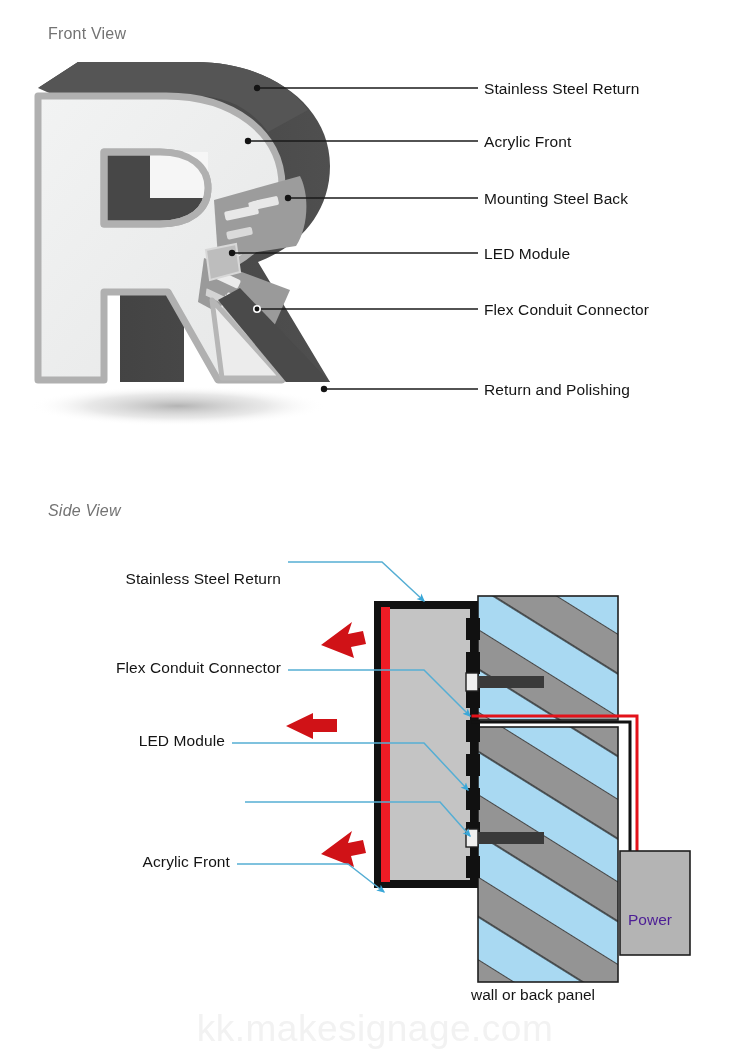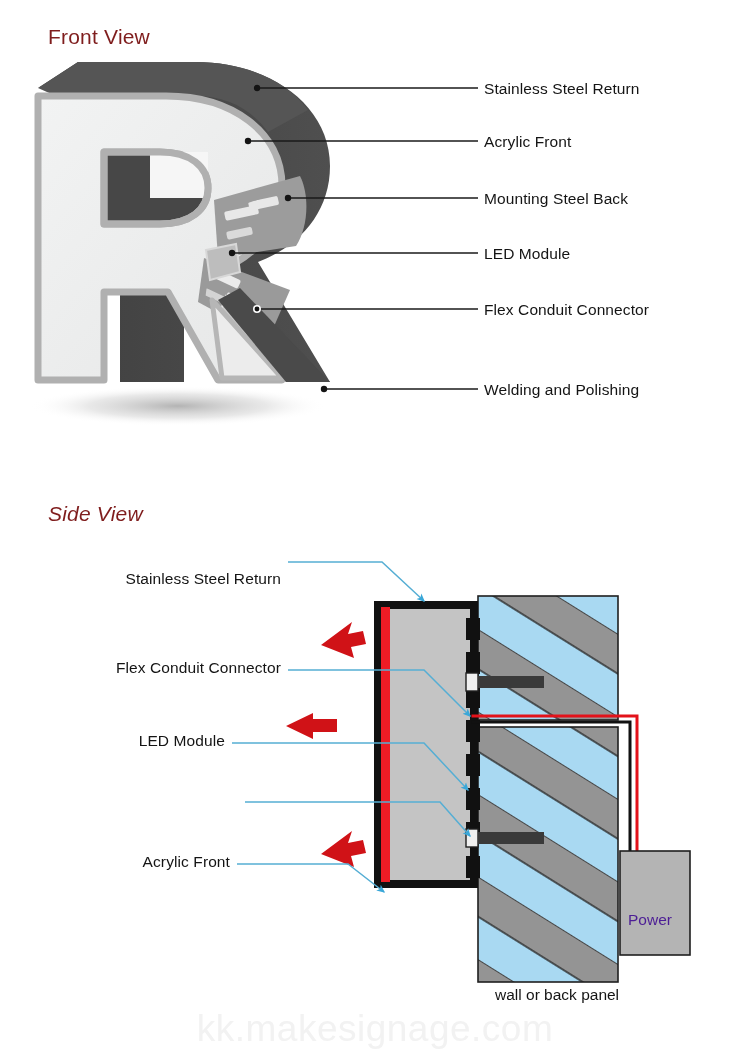"Front View" .heading { color: #7f1d1d -> #737373; font-size: 21px -> 16px }
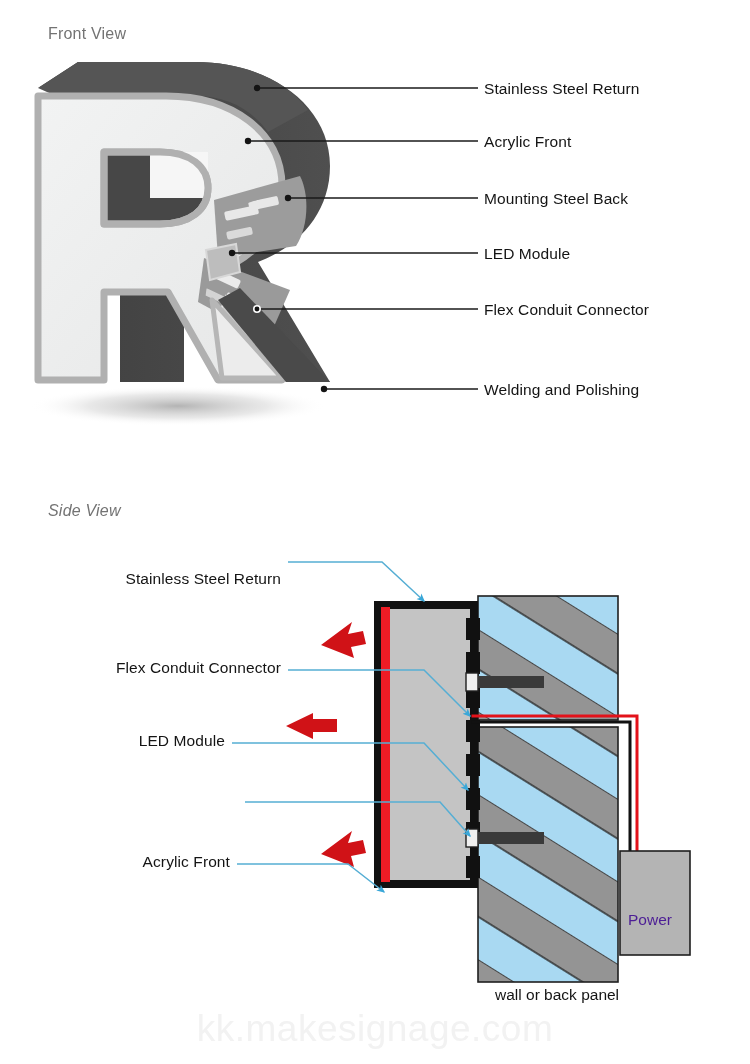"Welding and Polishing" div.fv-label { text: Welding -> Return }
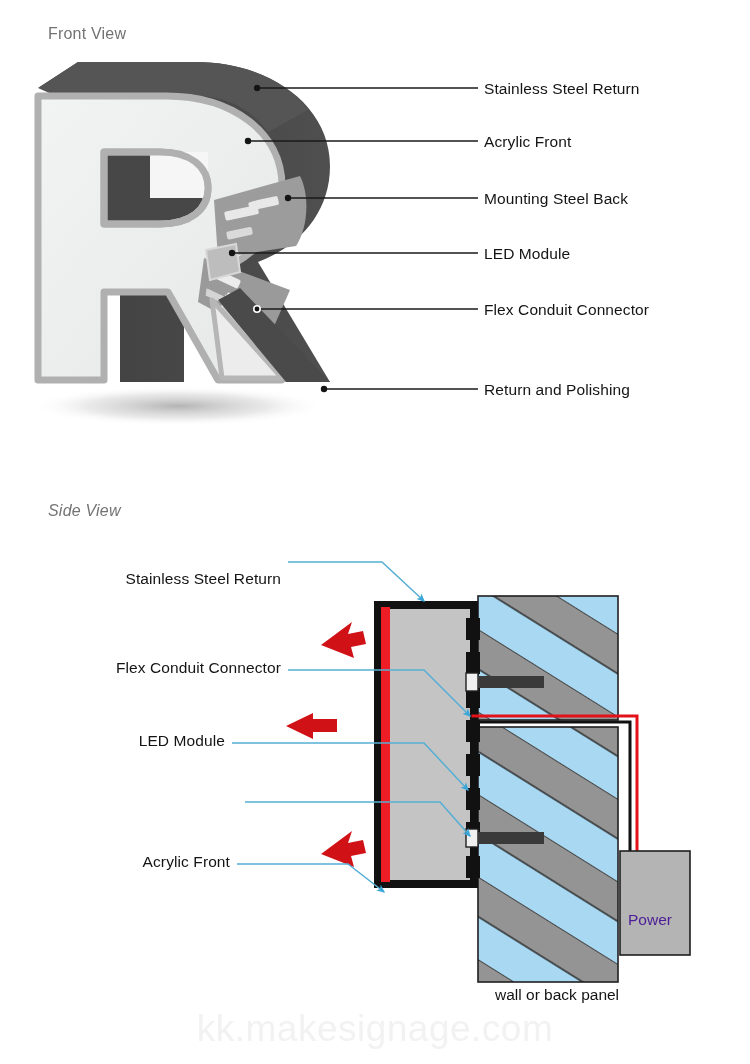"wall or back panel" #wall-caption { left: 495px -> 471px }
